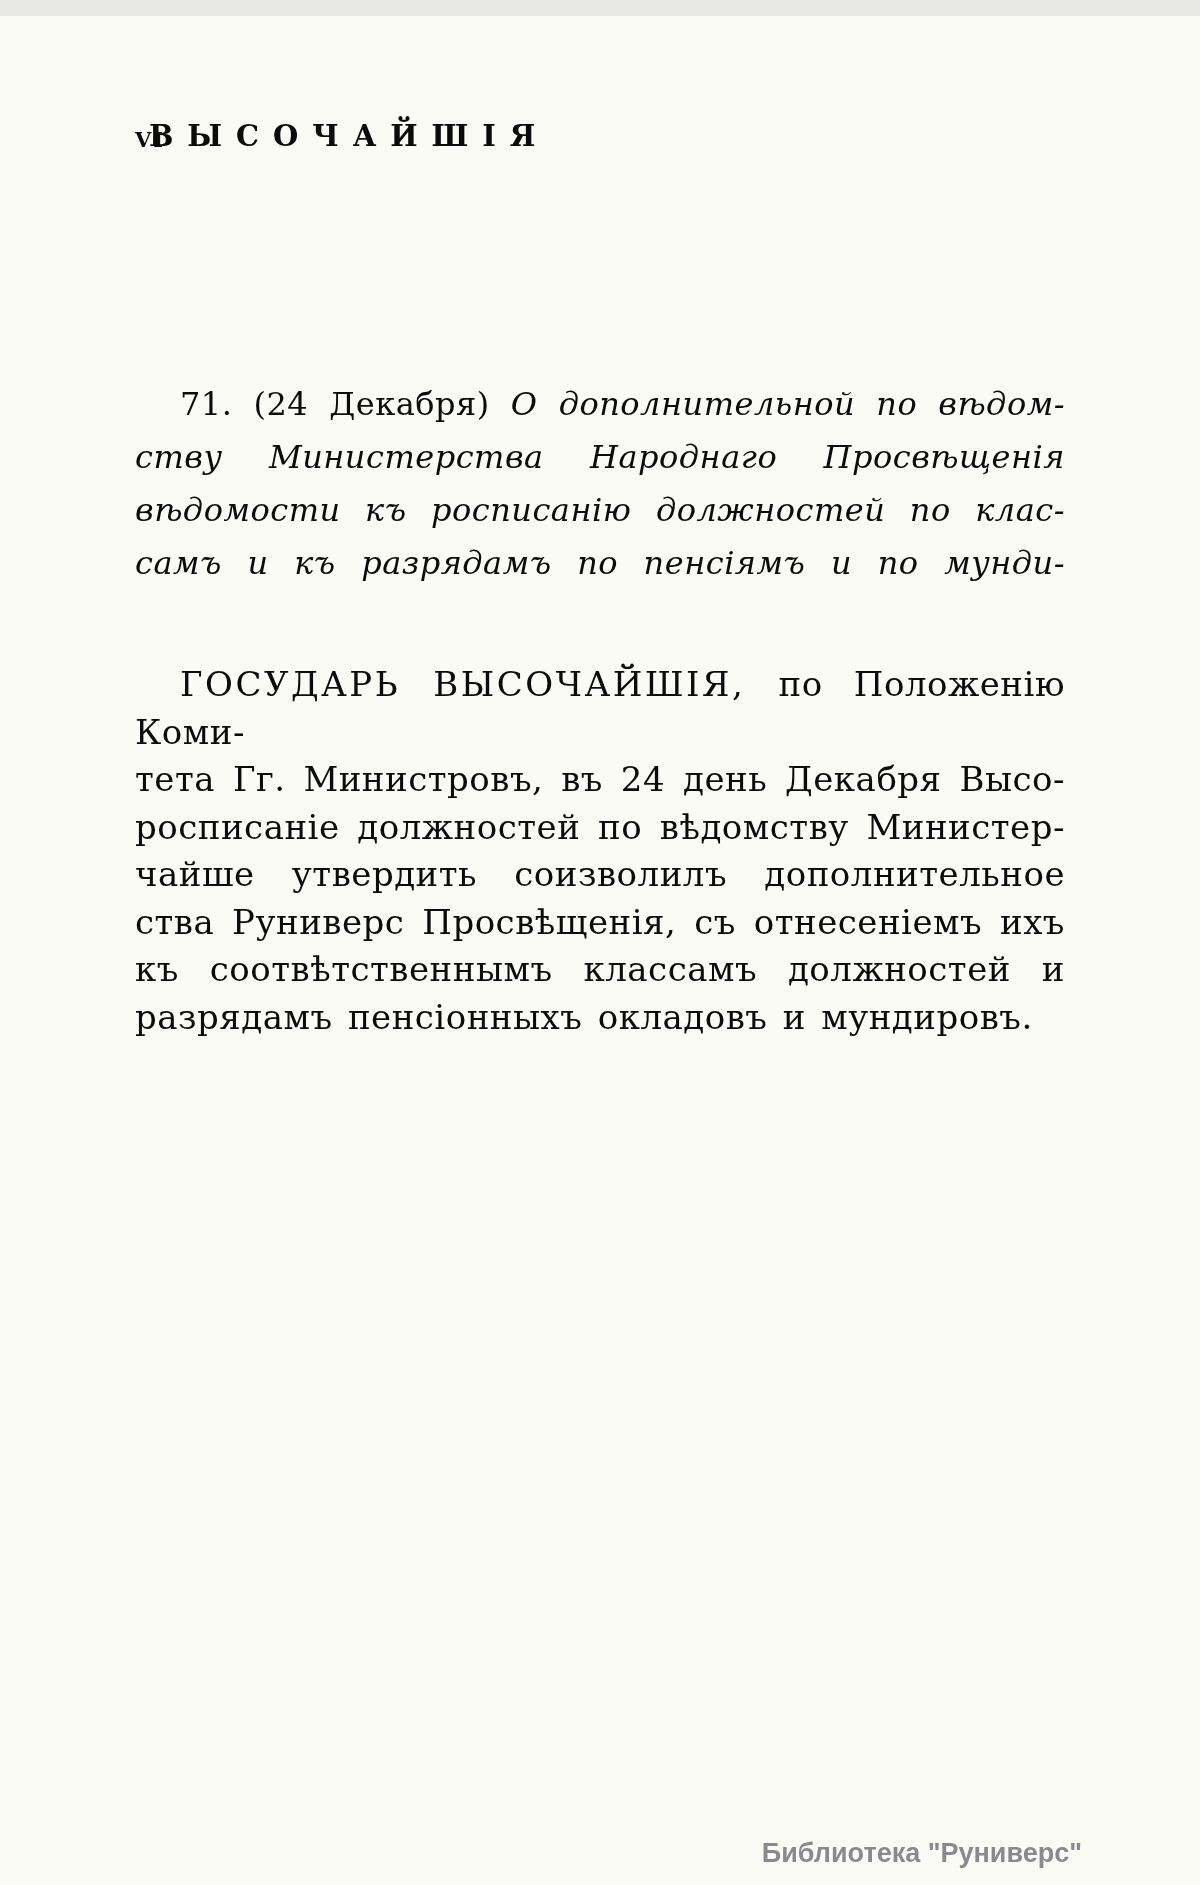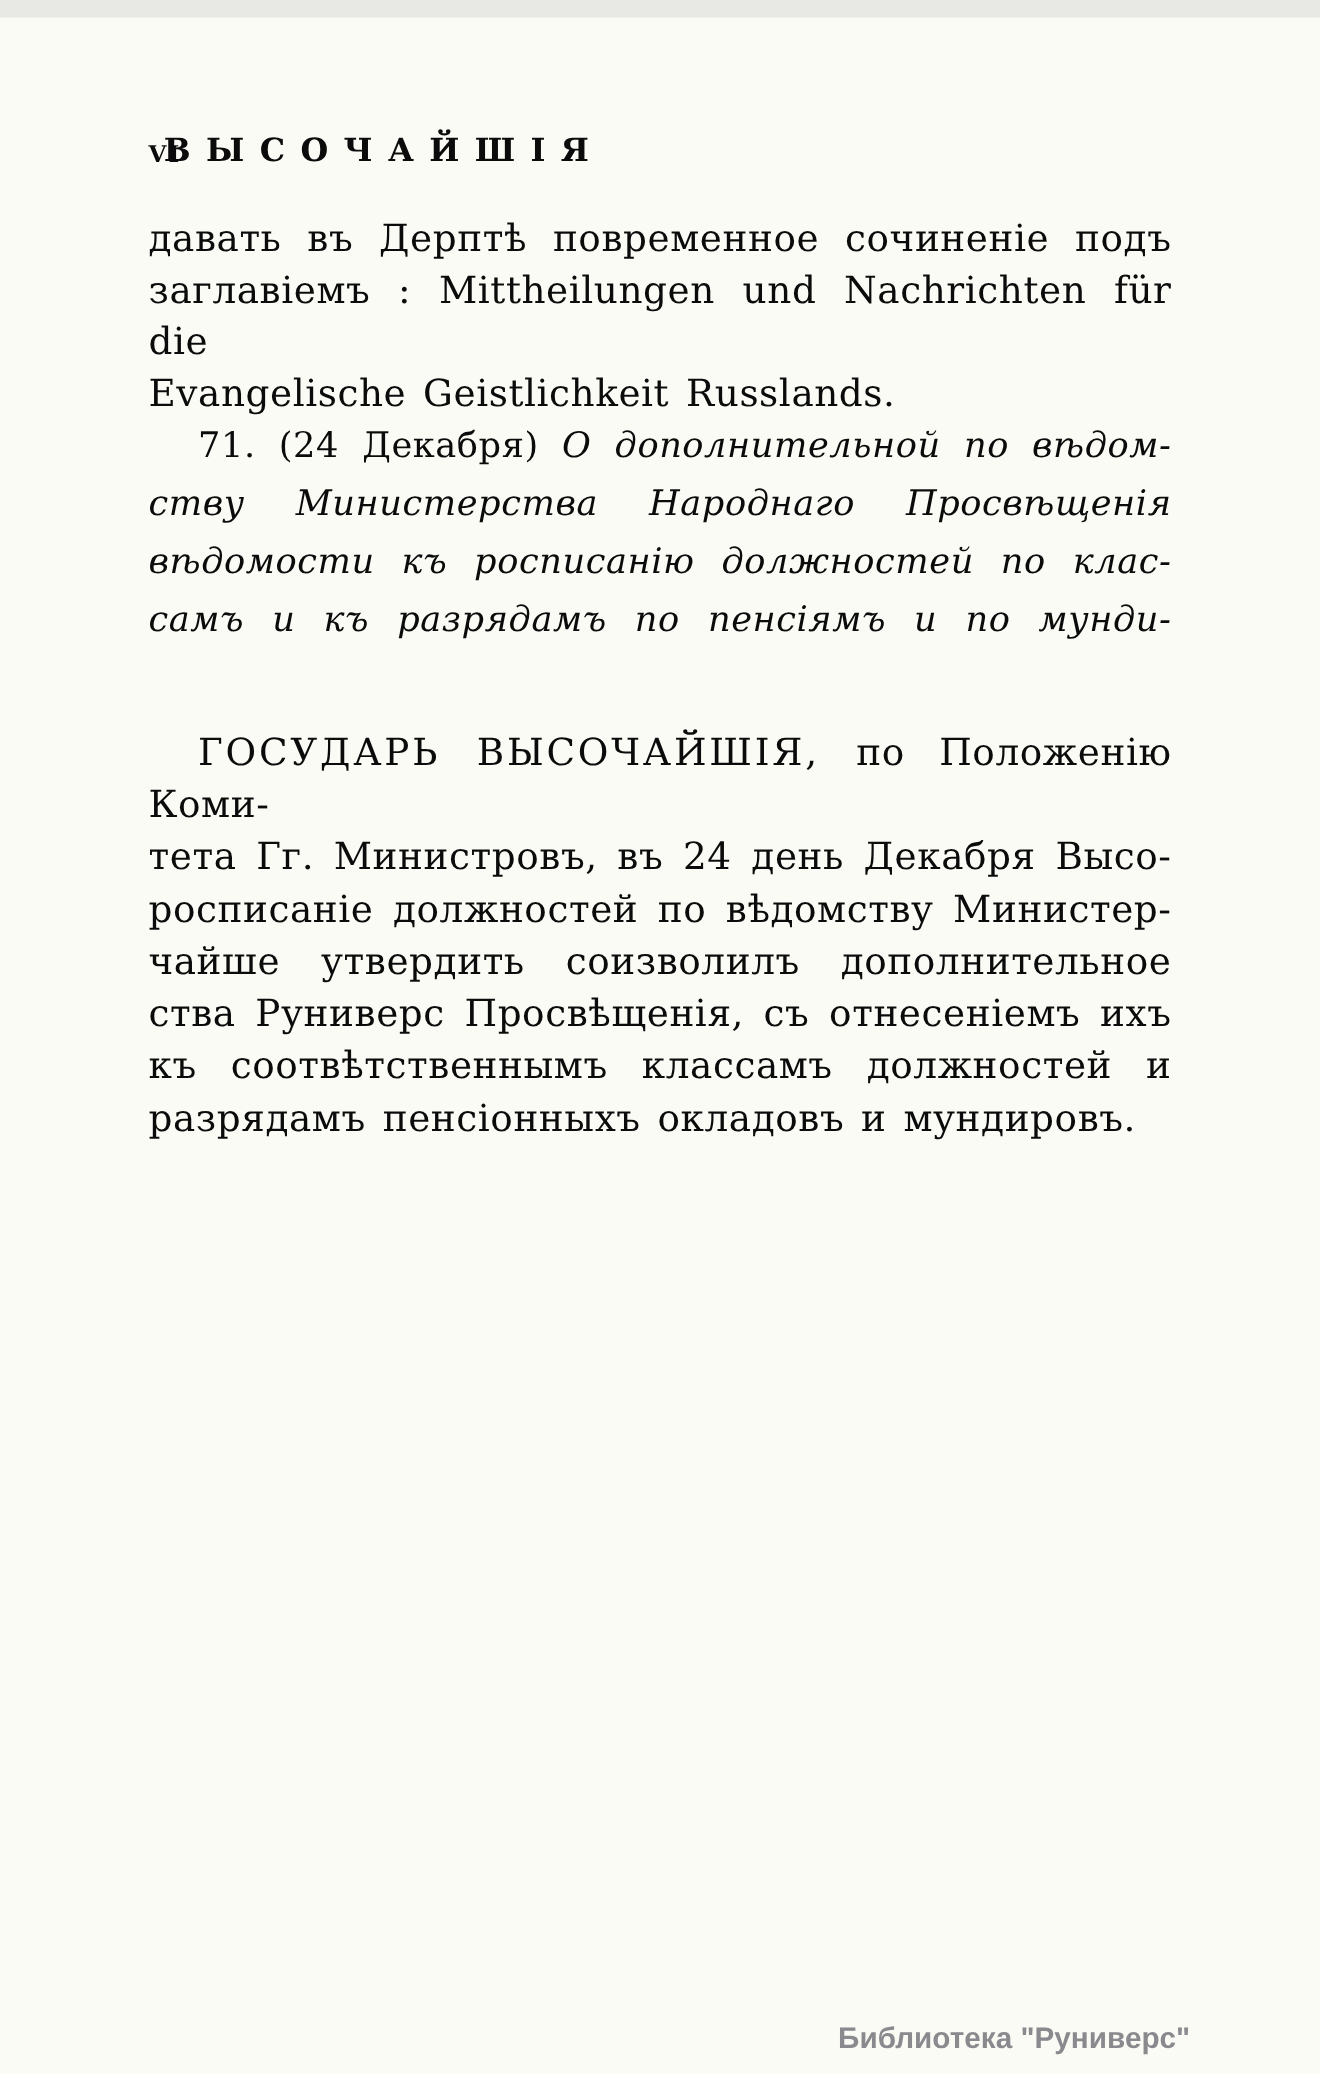"давать въ Дерптѣ повременное сочиненіе" div.text-block { html: <div> <div>давать въ Дерптѣ повременное сочиненіе подъ</div> <div>заглавіемъ : Mittheilungen und Nachrichten für die</div> <div>Evangelische Geistlichkeit Russlands.</div> </div> -> none }
